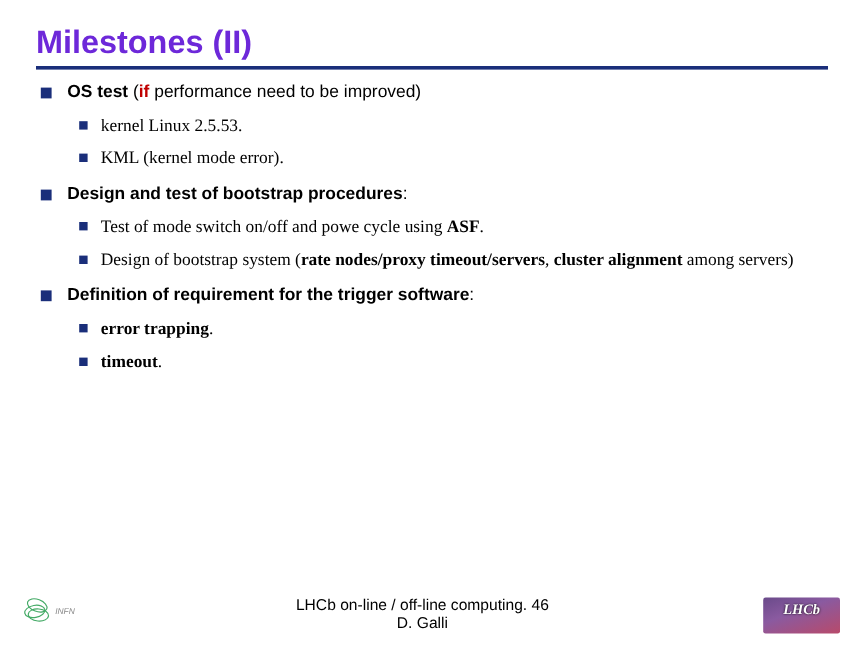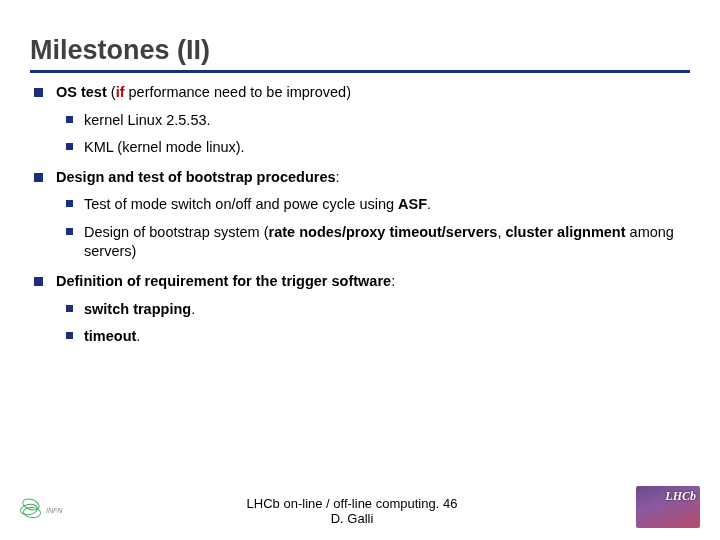"Milestones (II)" .title { color: #404040 -> #6d28d9; padding: 35px 0 4px 30px -> 20px 0 4px 30px }
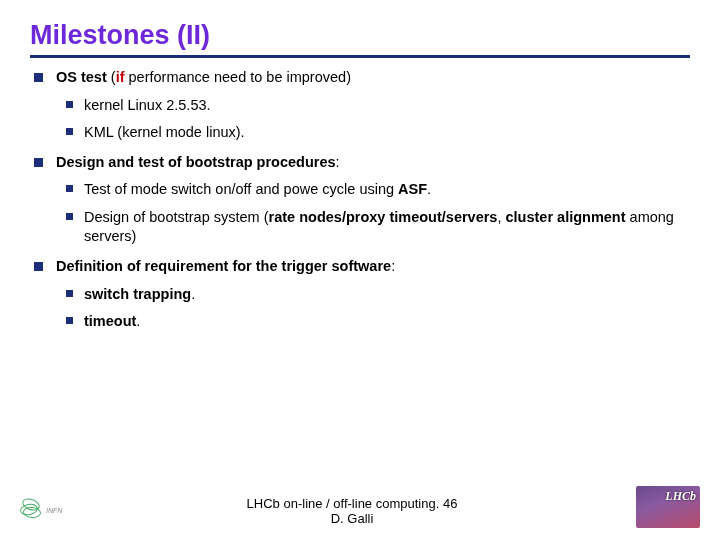"kernel Linux 2.5.53." .lvl2 > li { font-family: none -> Liberation Serif, serif }
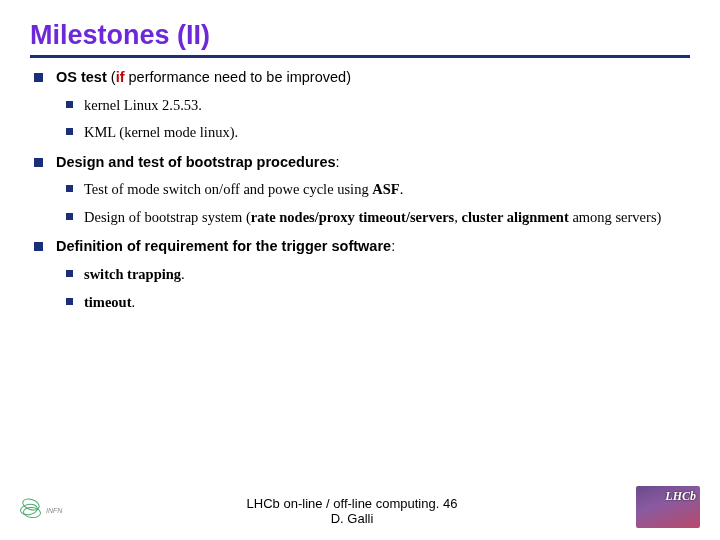"KML (kernel mode linux)." li { text: linux -> error }
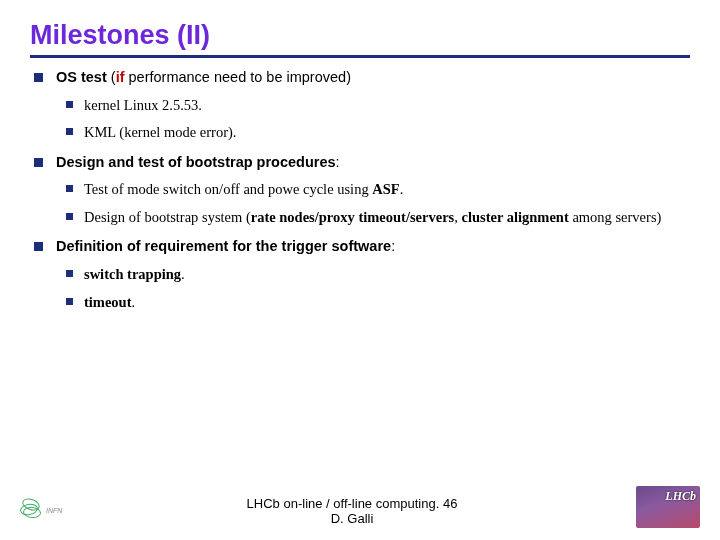"switch trapping" span.b { text: switch -> error }
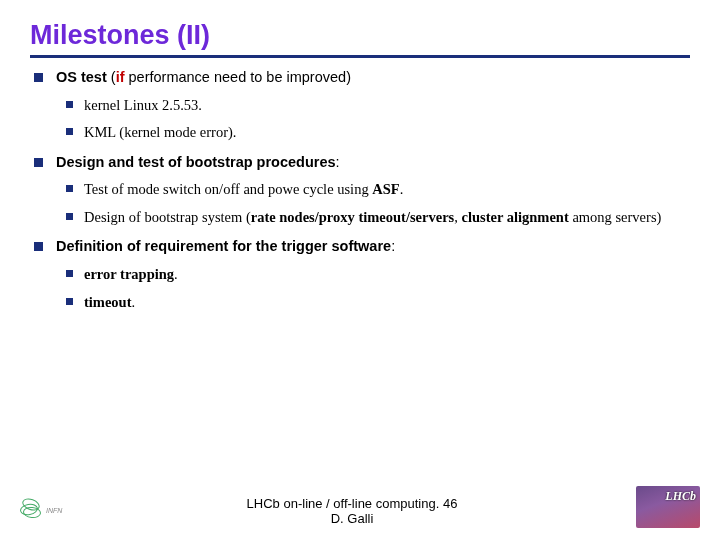"LHCb" .logo-right { height: 42px -> 30px; justify-content: flex-end -> center }
